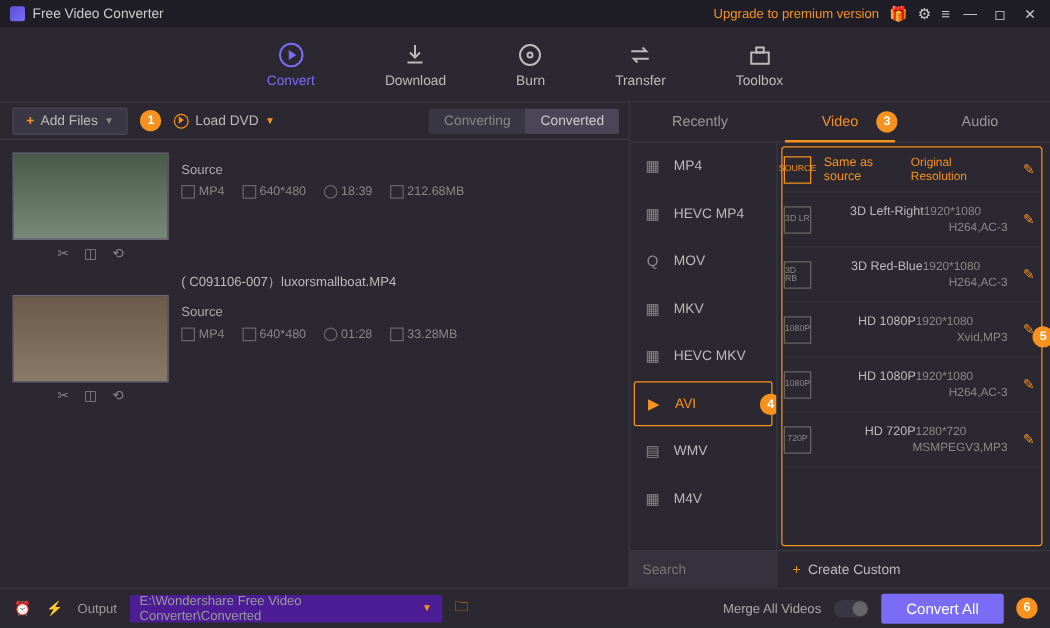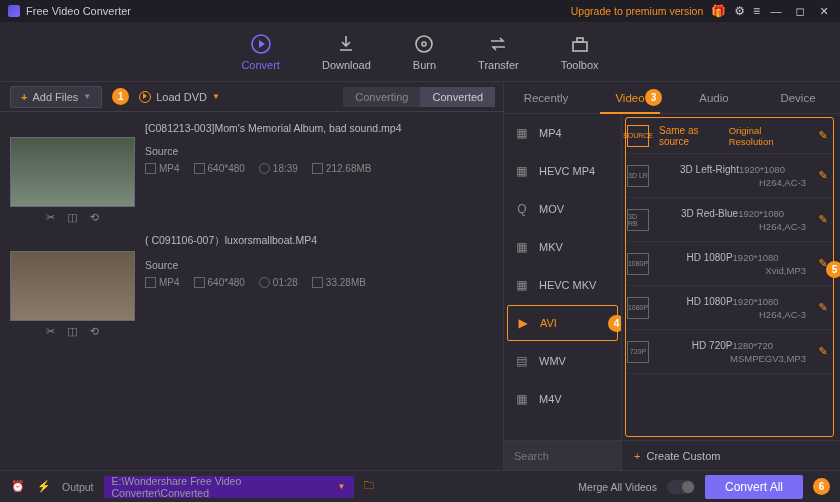"Convert" .nav-tabs { gap: 30px -> 44px }
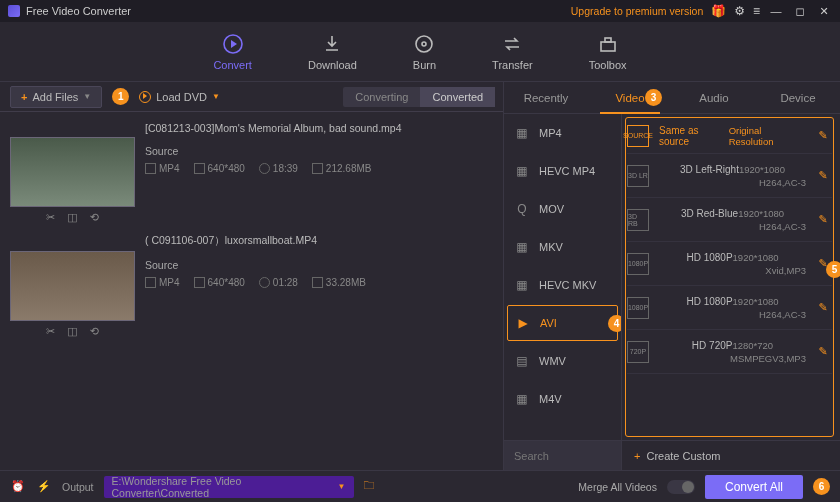"Device" div.ptab { html: <div>Device</div> -> none }
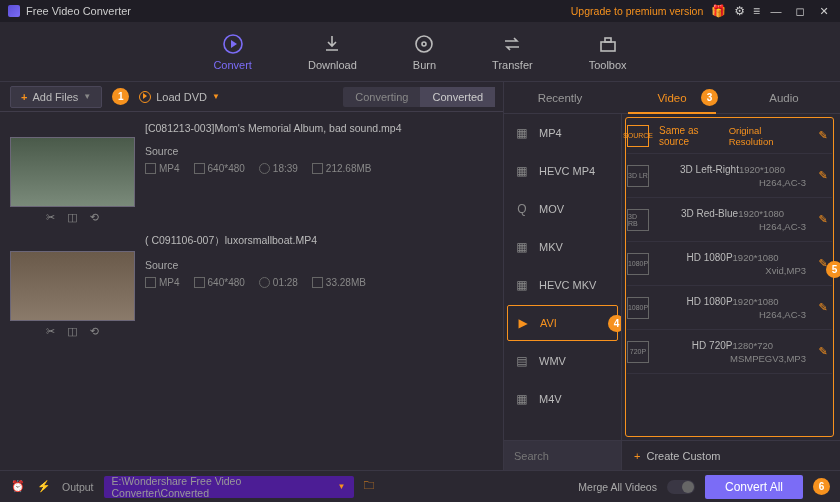"[C081213-003]Mom's Memorial Album, bad" div.file-name { html: <div>[C081213-003]Mom's Memorial Album, bad sound.mp4</div> -> none }
